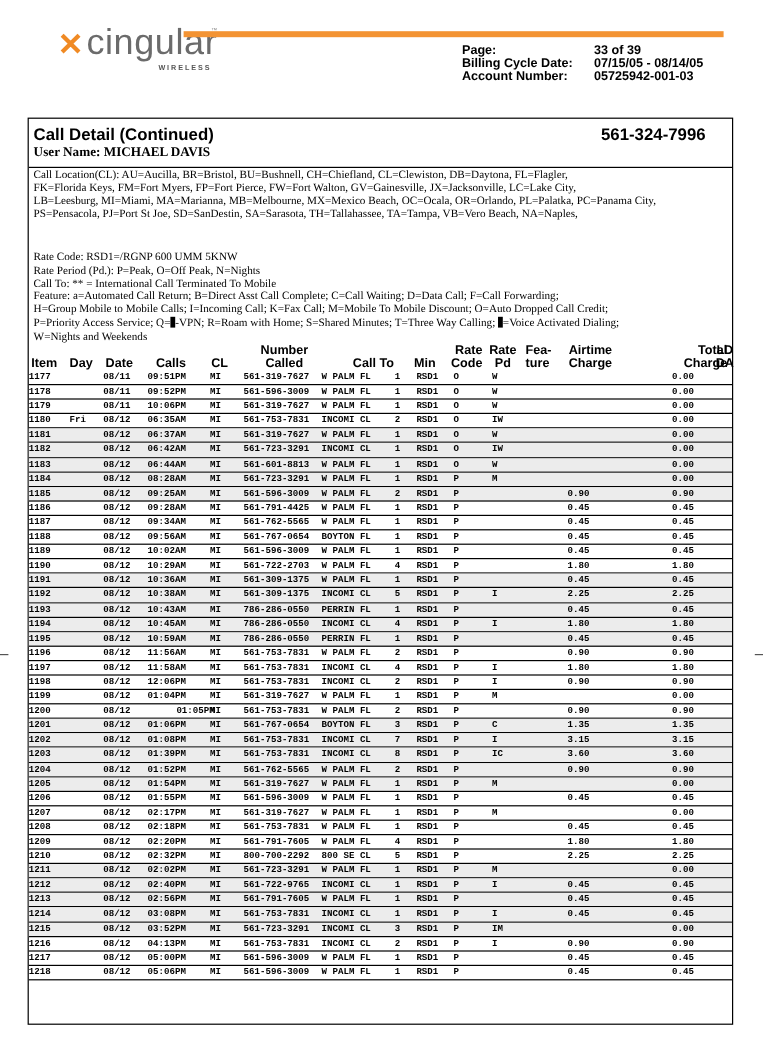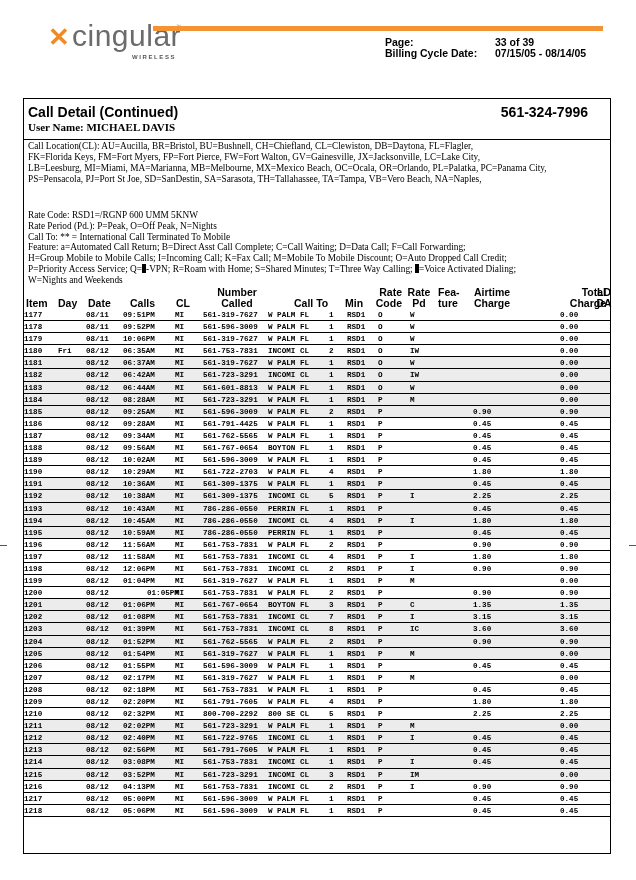"Account Number:" div.meta-row { html: none -> <div> <span>Account Number:</span> <span>05725942-001-03</span> </div> }
